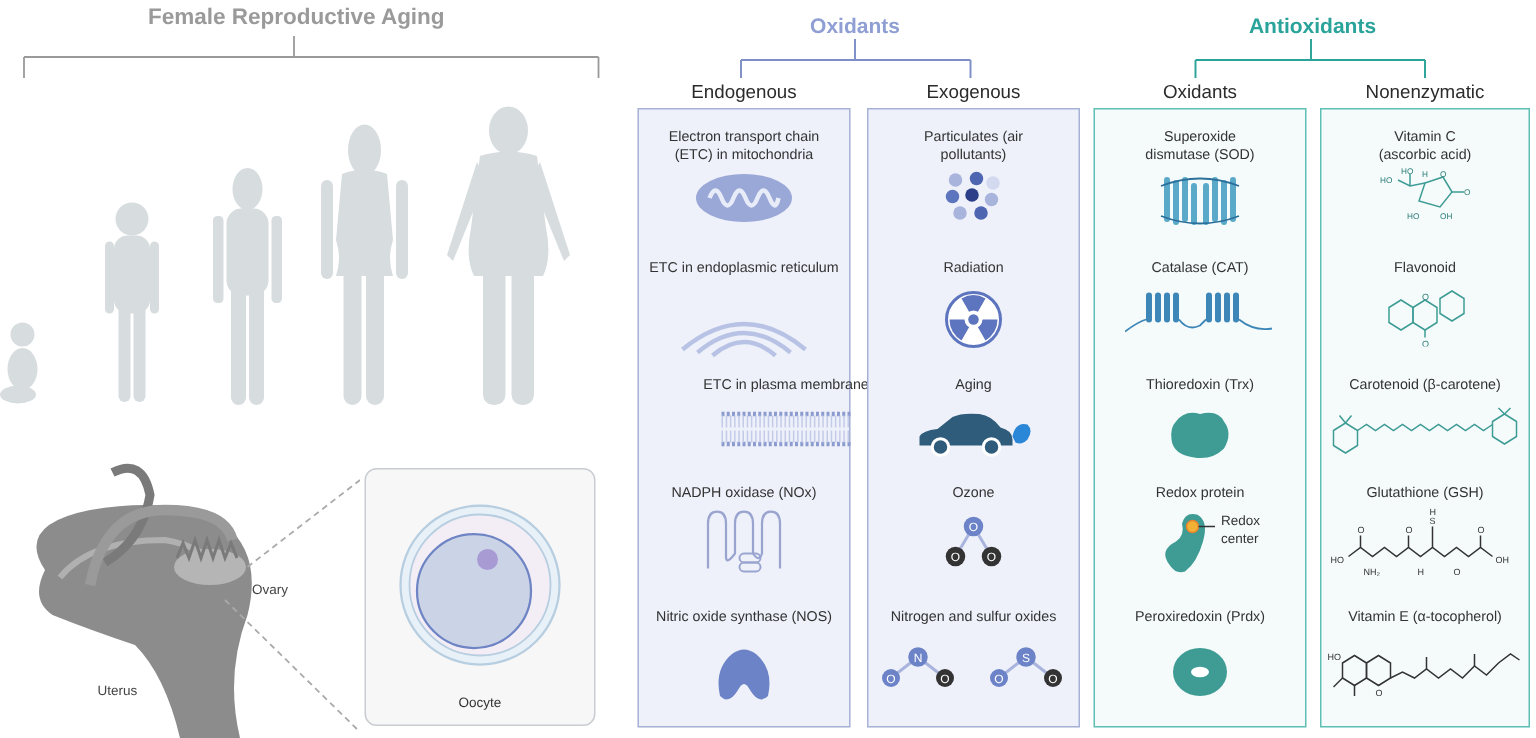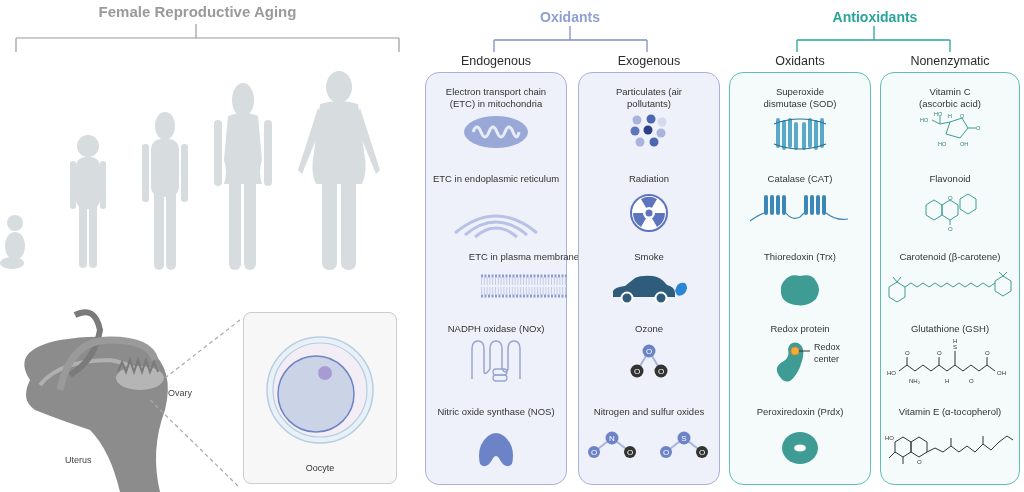"Electron transport chain (ETC) in" .box { border-radius: 14px -> 0 }
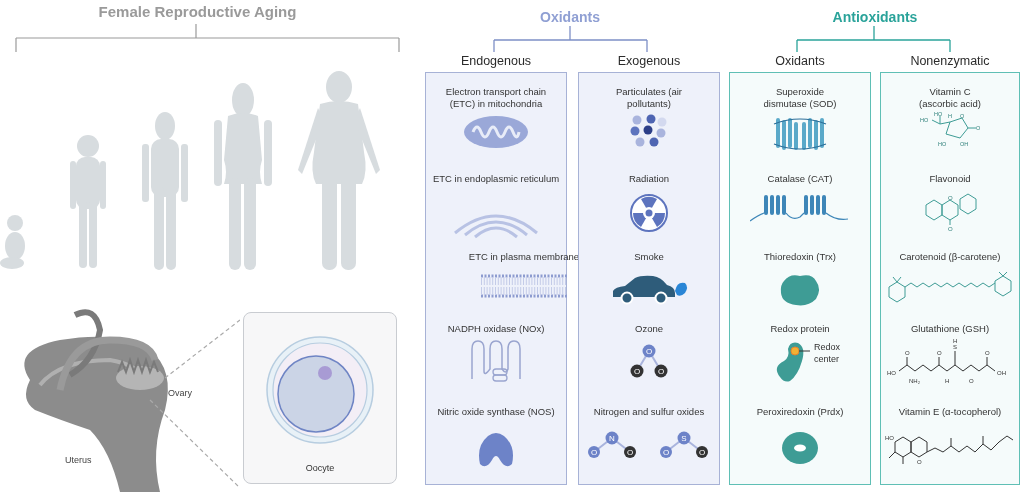"Smoke" span.lbl { text: Smoke -> Aging }
